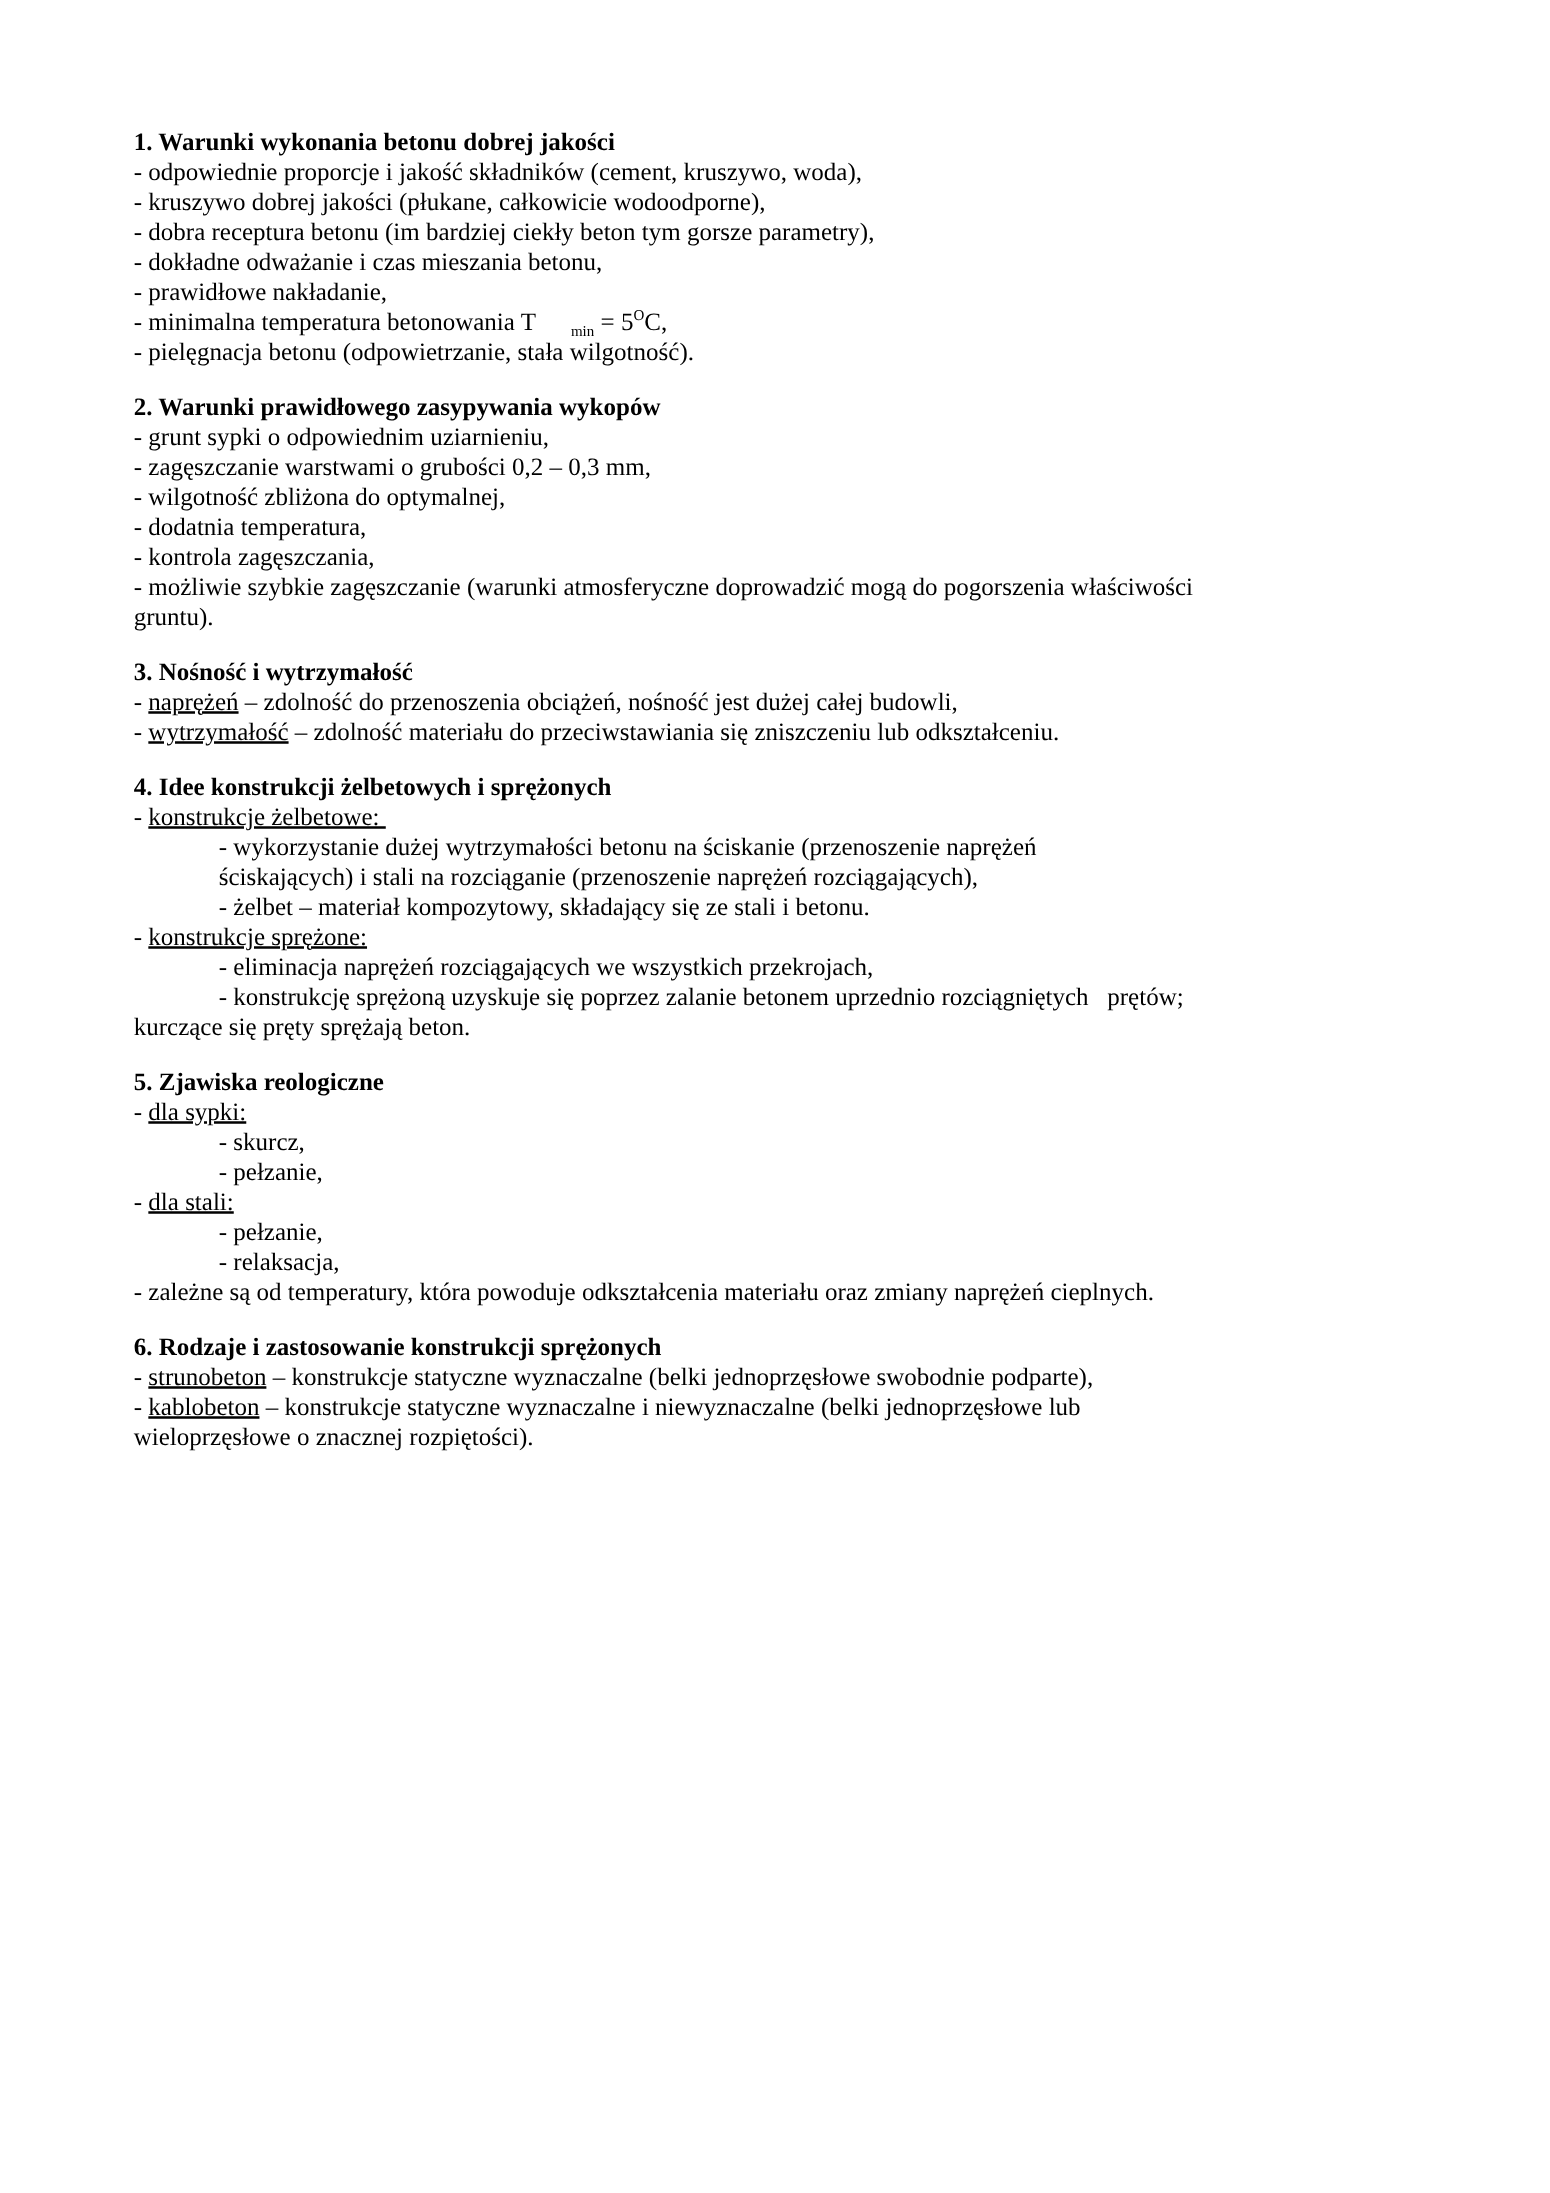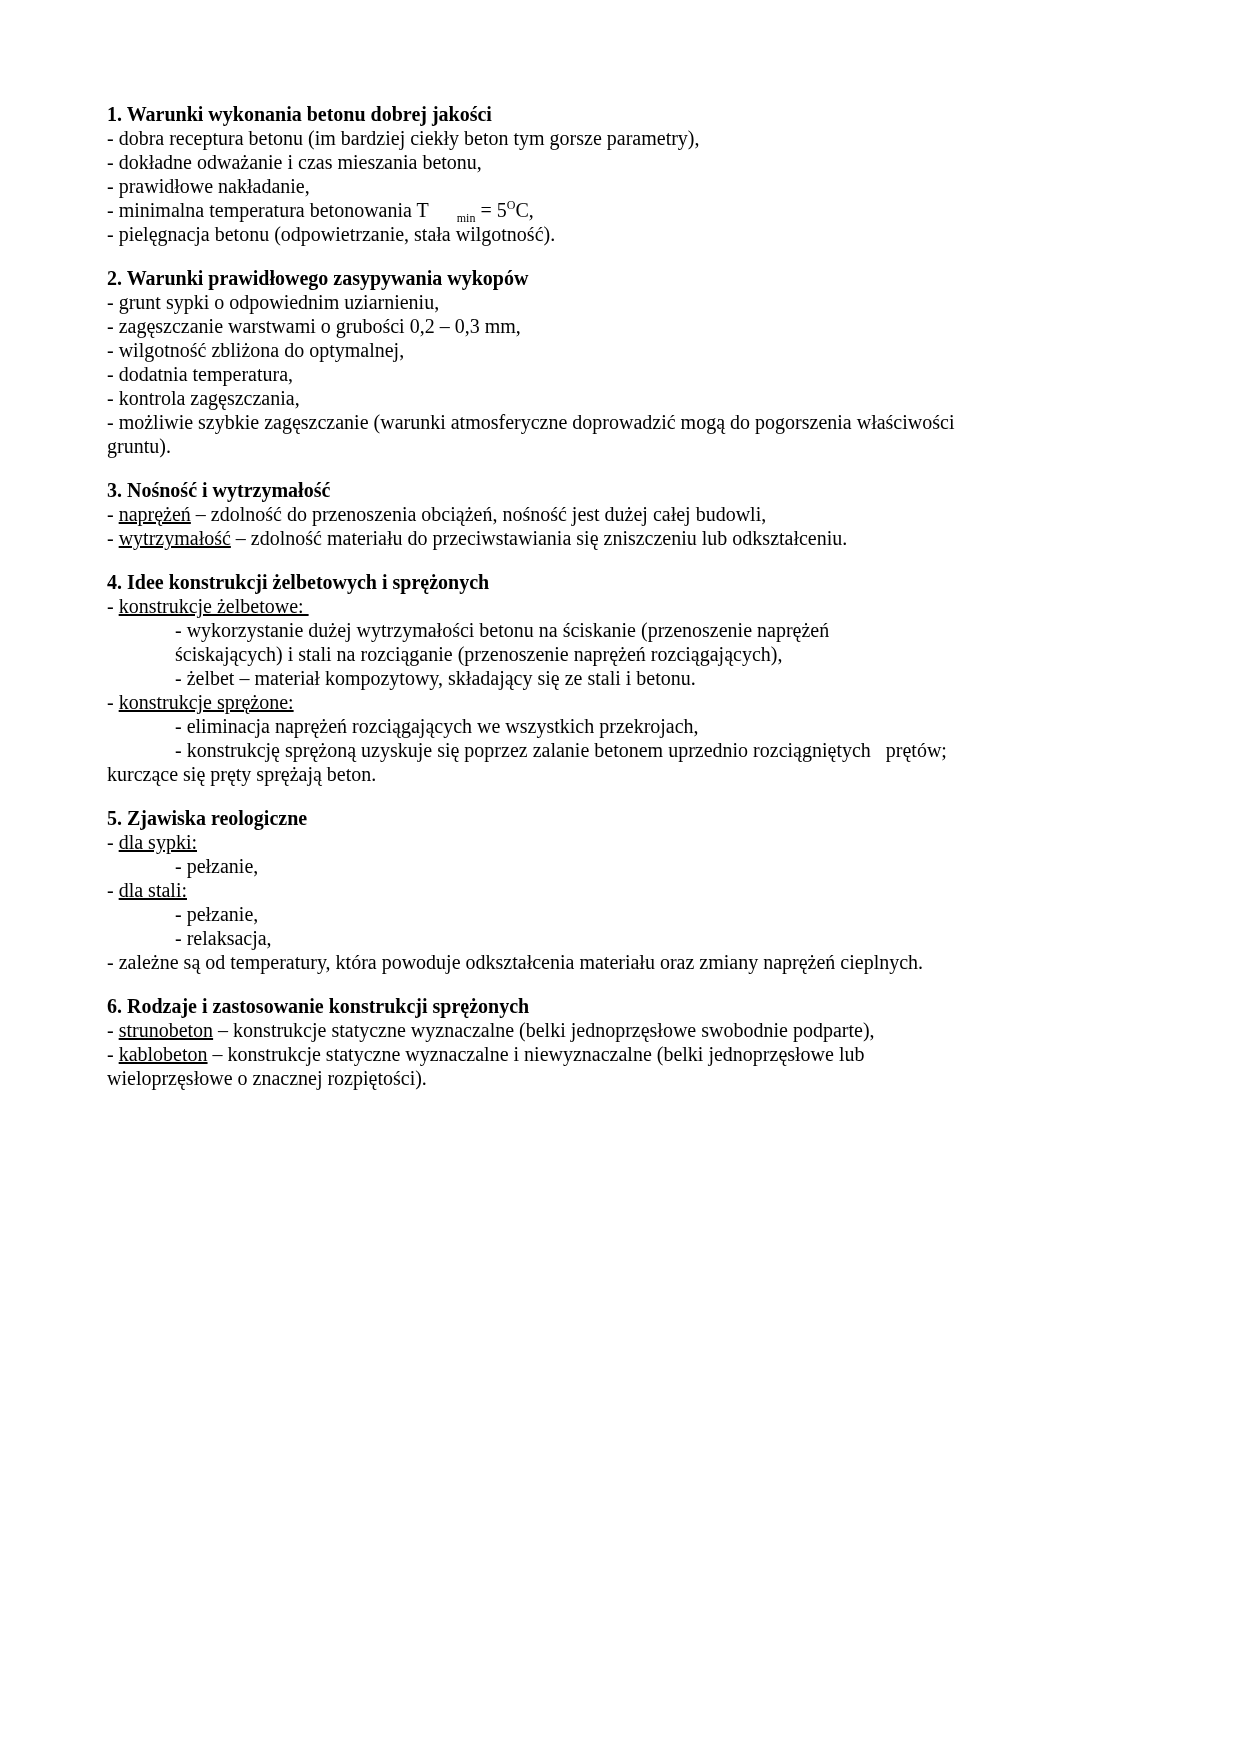"- odpowiednie proporcje i jakość" div.line { html: none -> <div><span>- odpowiednie proporcje i jakość składników (cement, kruszywo, woda),</span></div> }
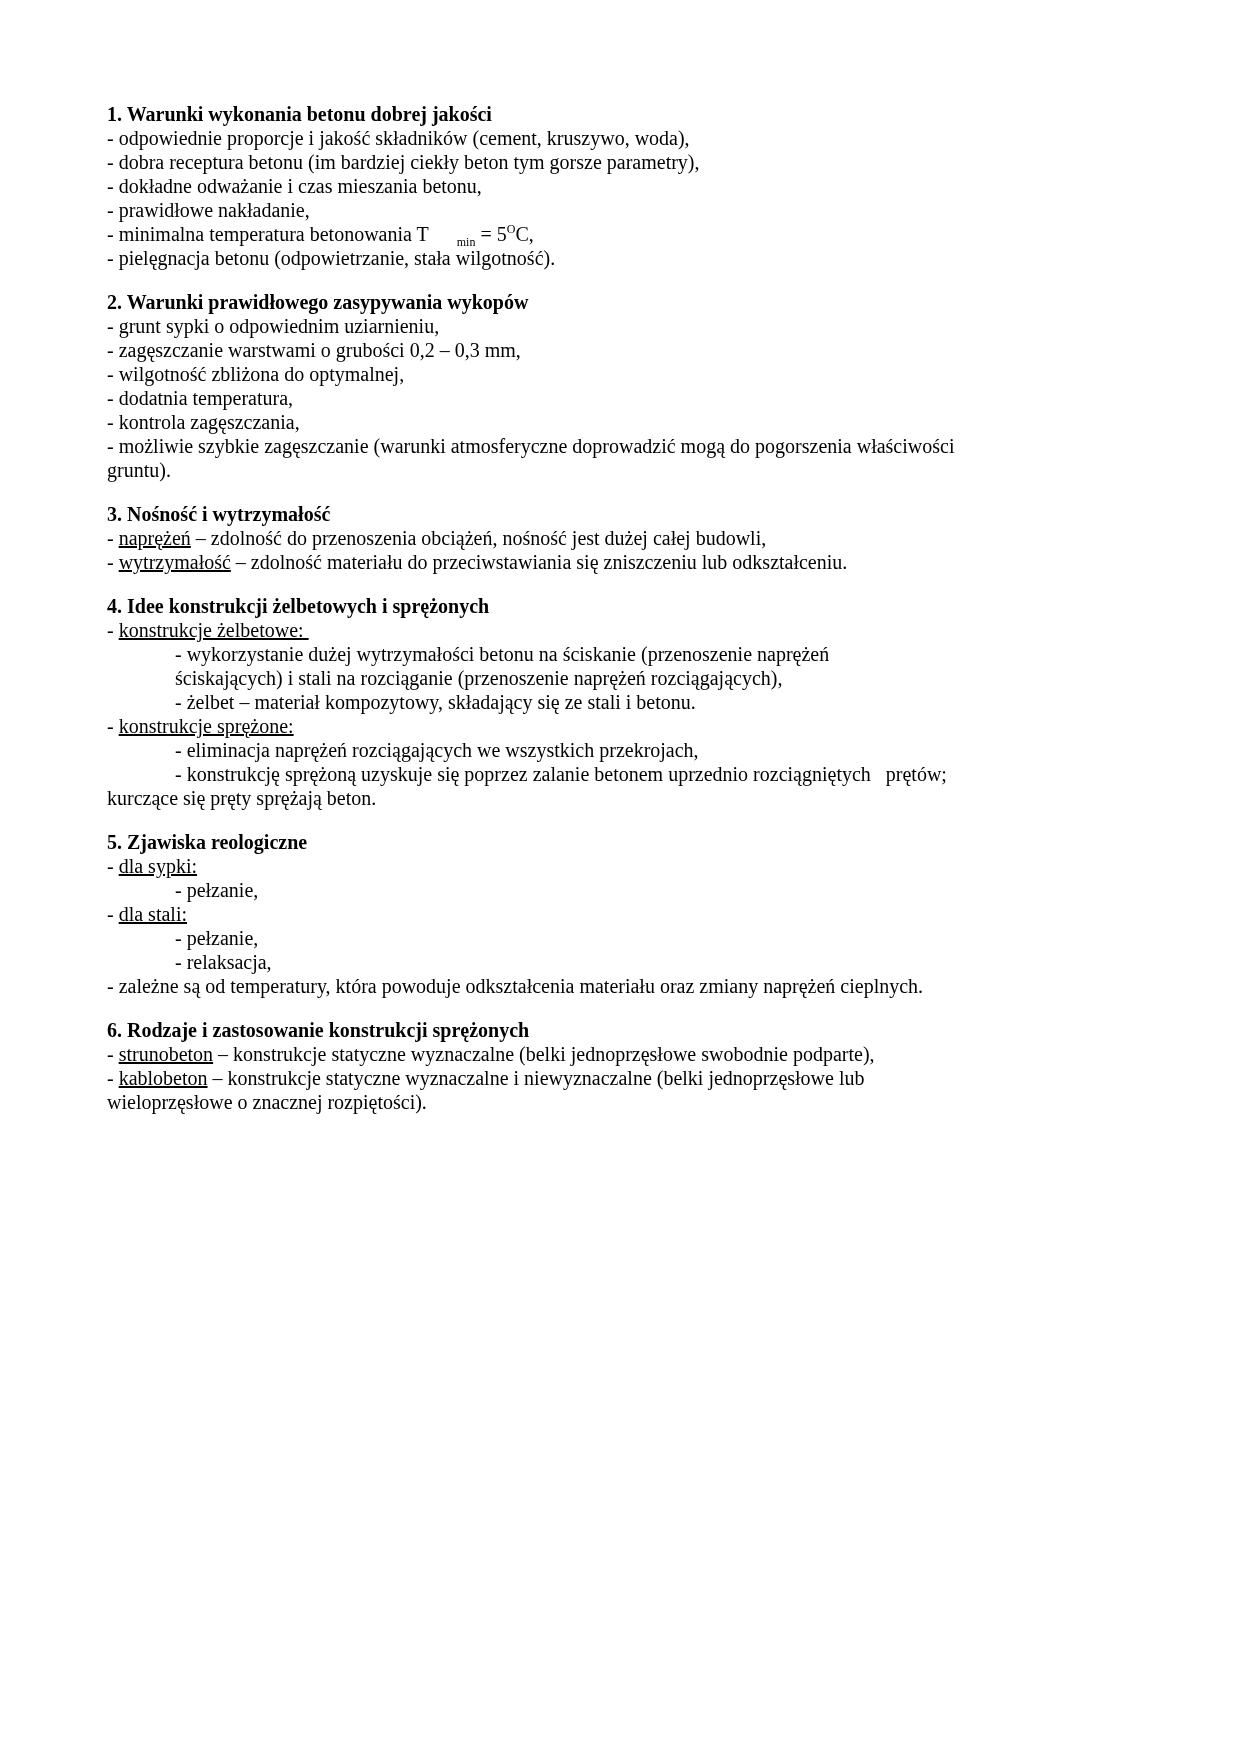"- kruszywo dobrej jakości (płukane," div.line { html: none -> <div><span>- kruszywo dobrej jakości (płukane, całkowicie wodoodporne),</span></div> }
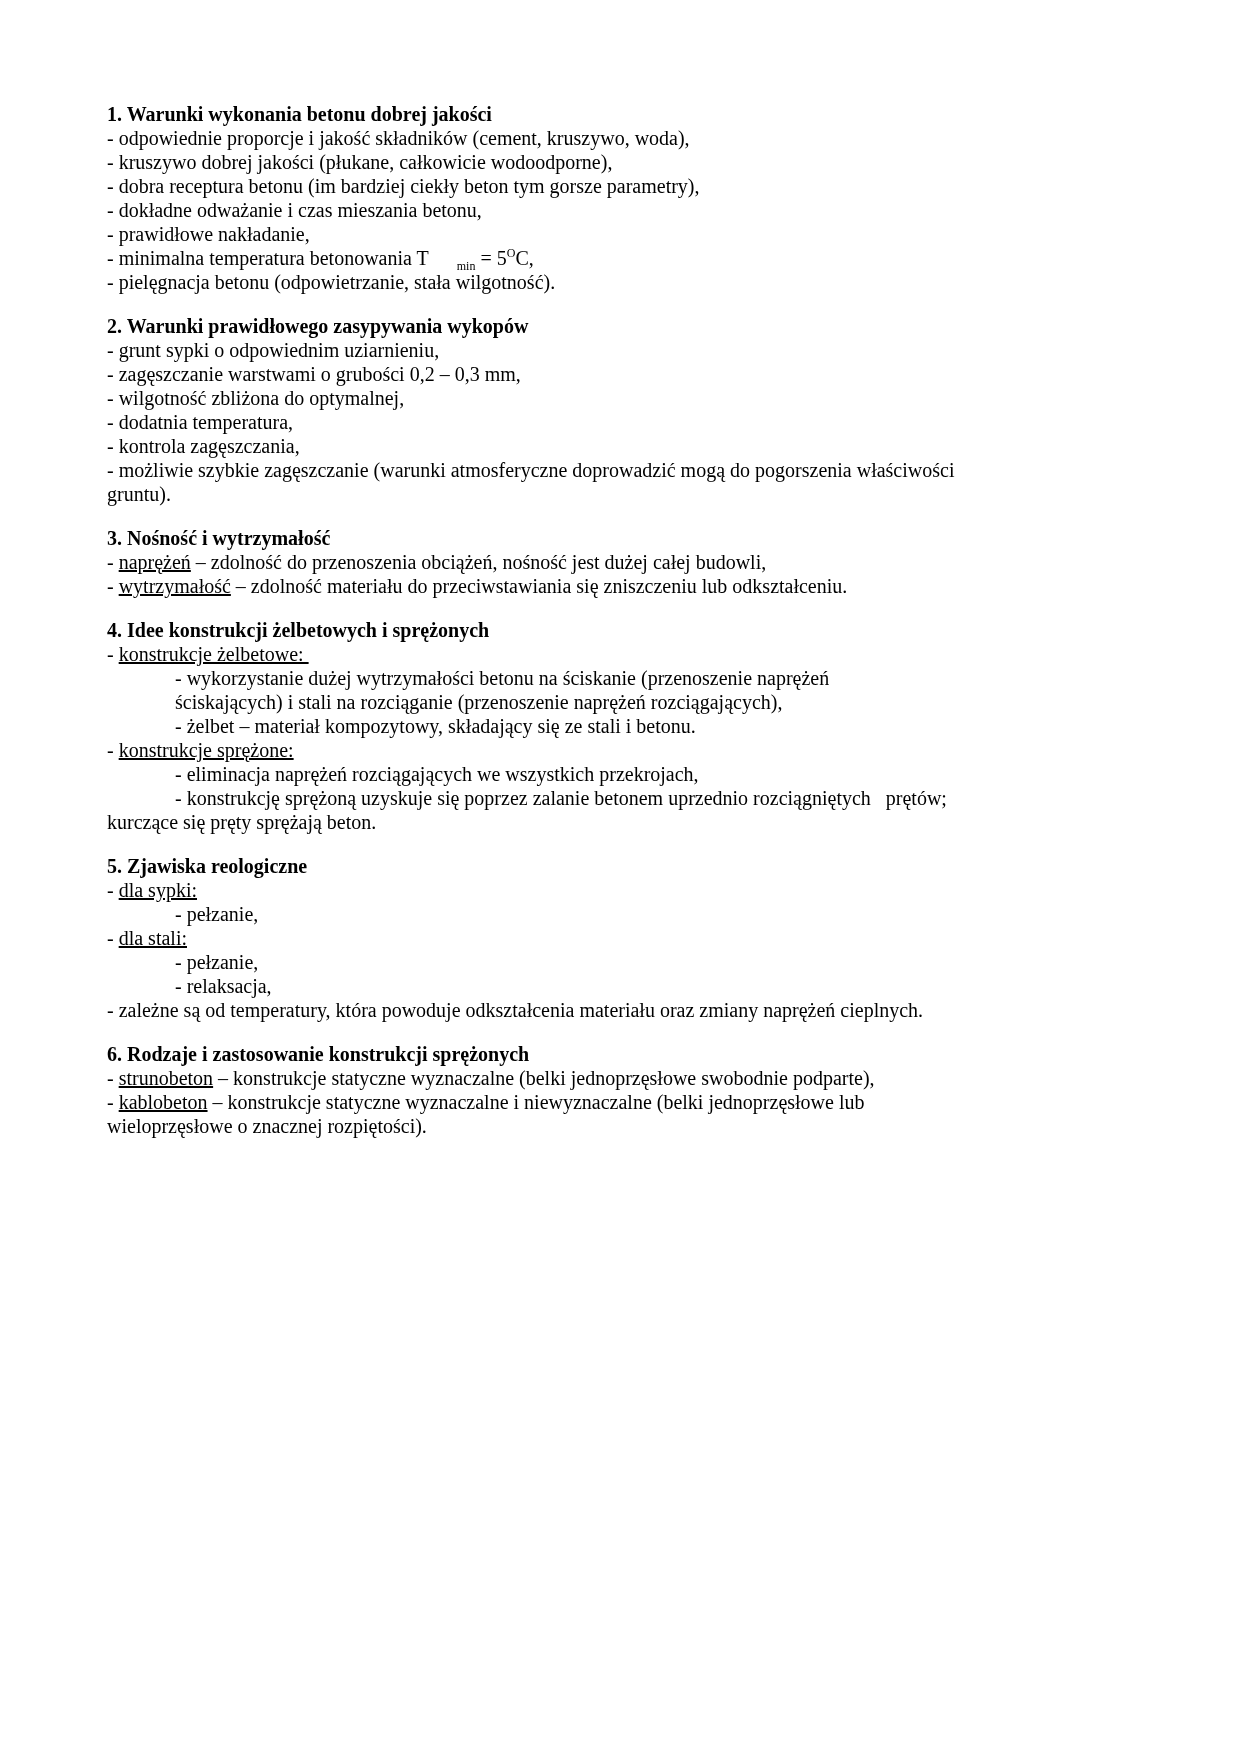"- skurcz," div.line { html: none -> <div><span>- skurcz,</span></div> }
